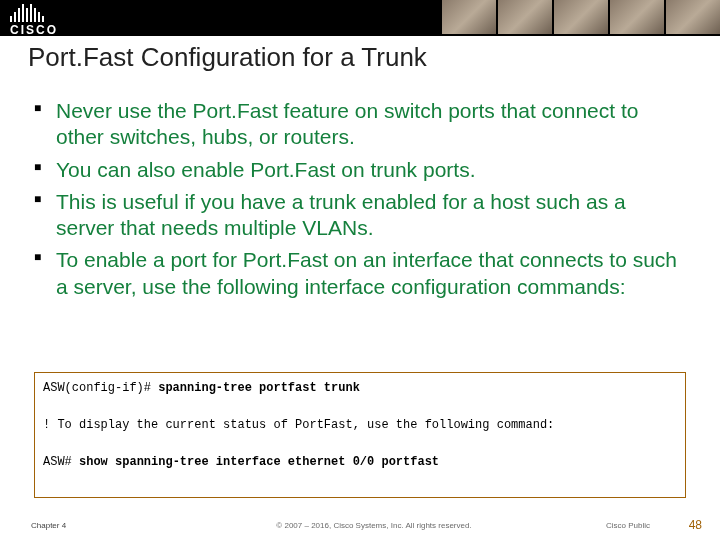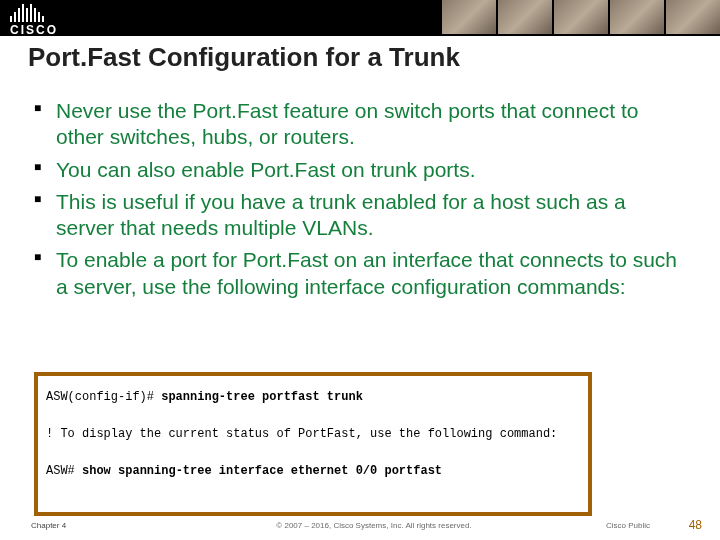"Port.Fast Configuration for a Trunk" .title { font-weight: bold -> normal }
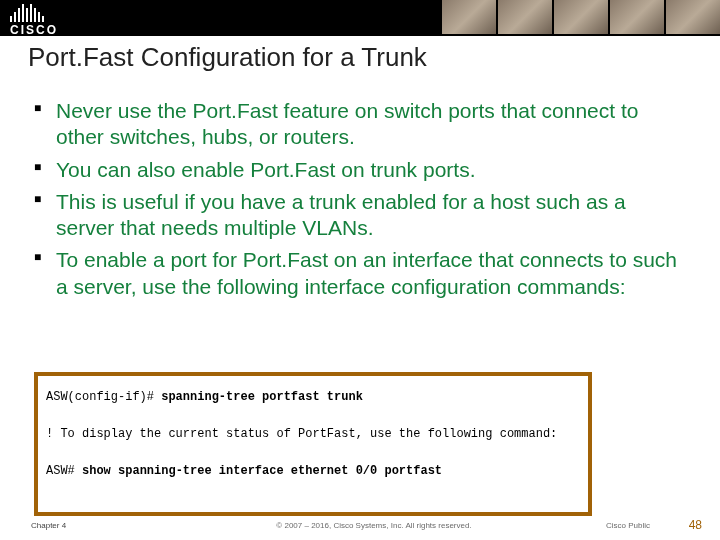"ASW(config-if)# spanning-tree portfast" .codebox { border: 4px solid #a16207 -> 1px solid #a16207; padding: 12px 8px -> 6px 8px; width: 558px -> 652px }
